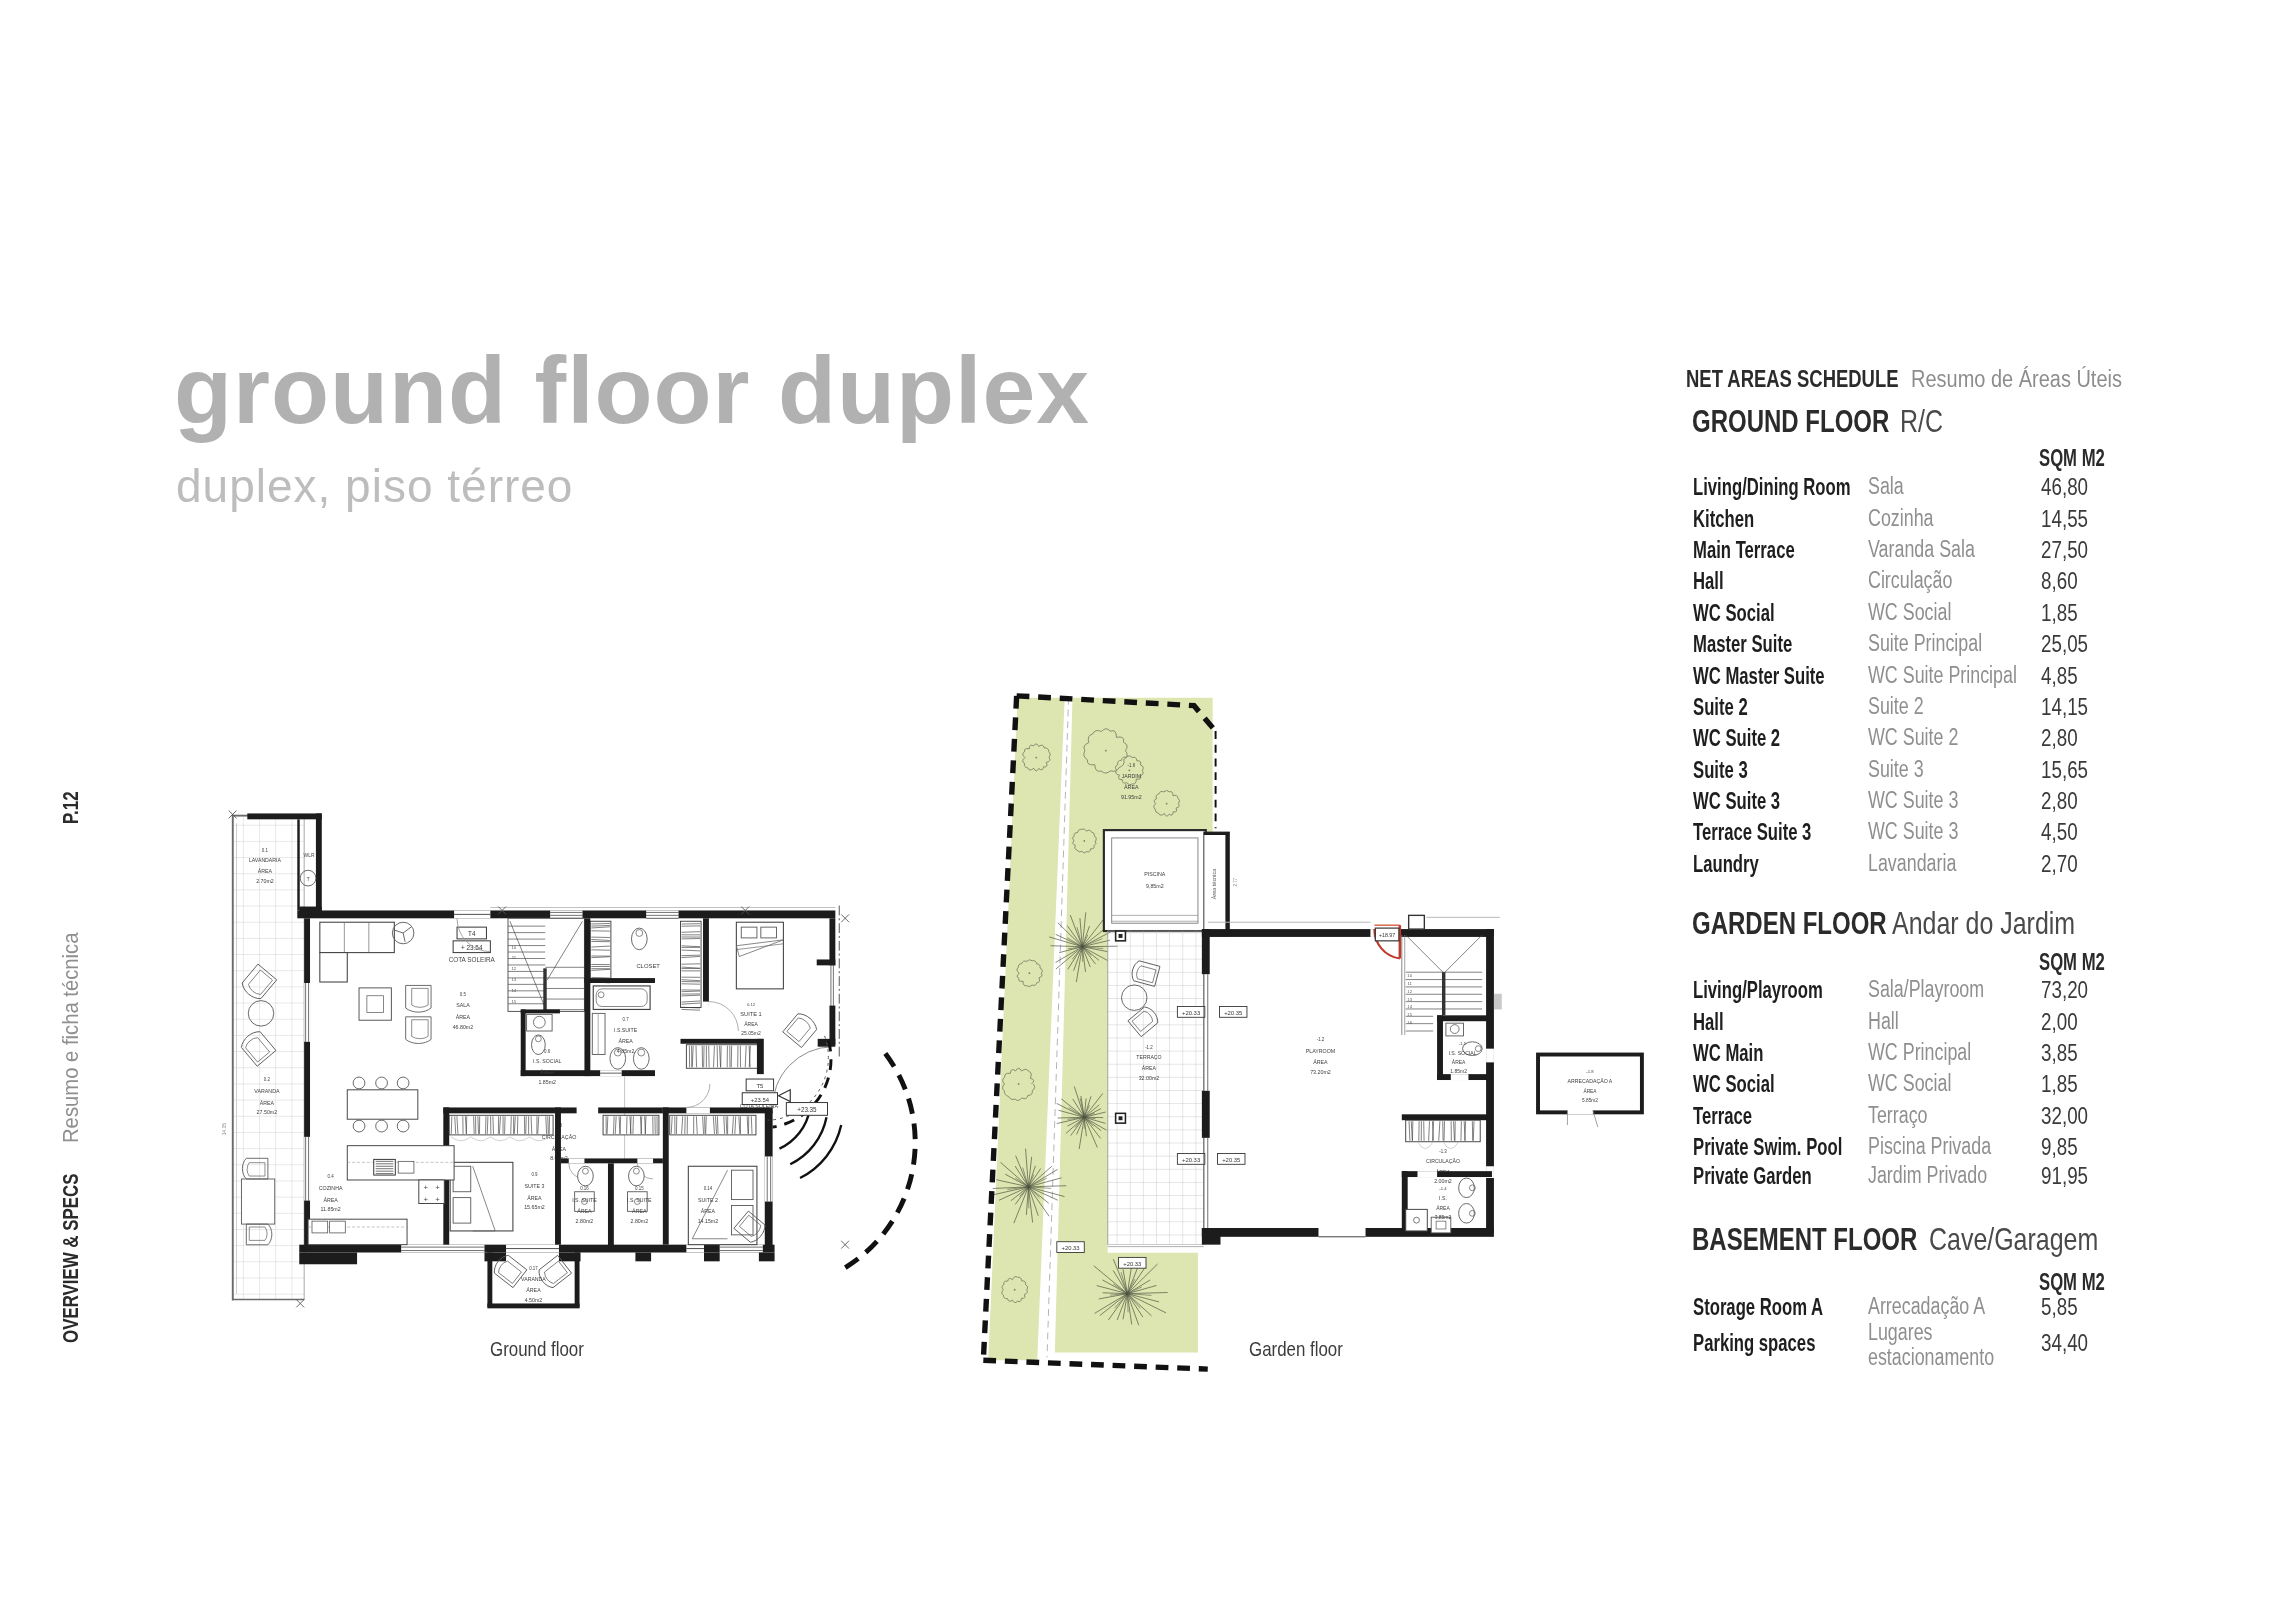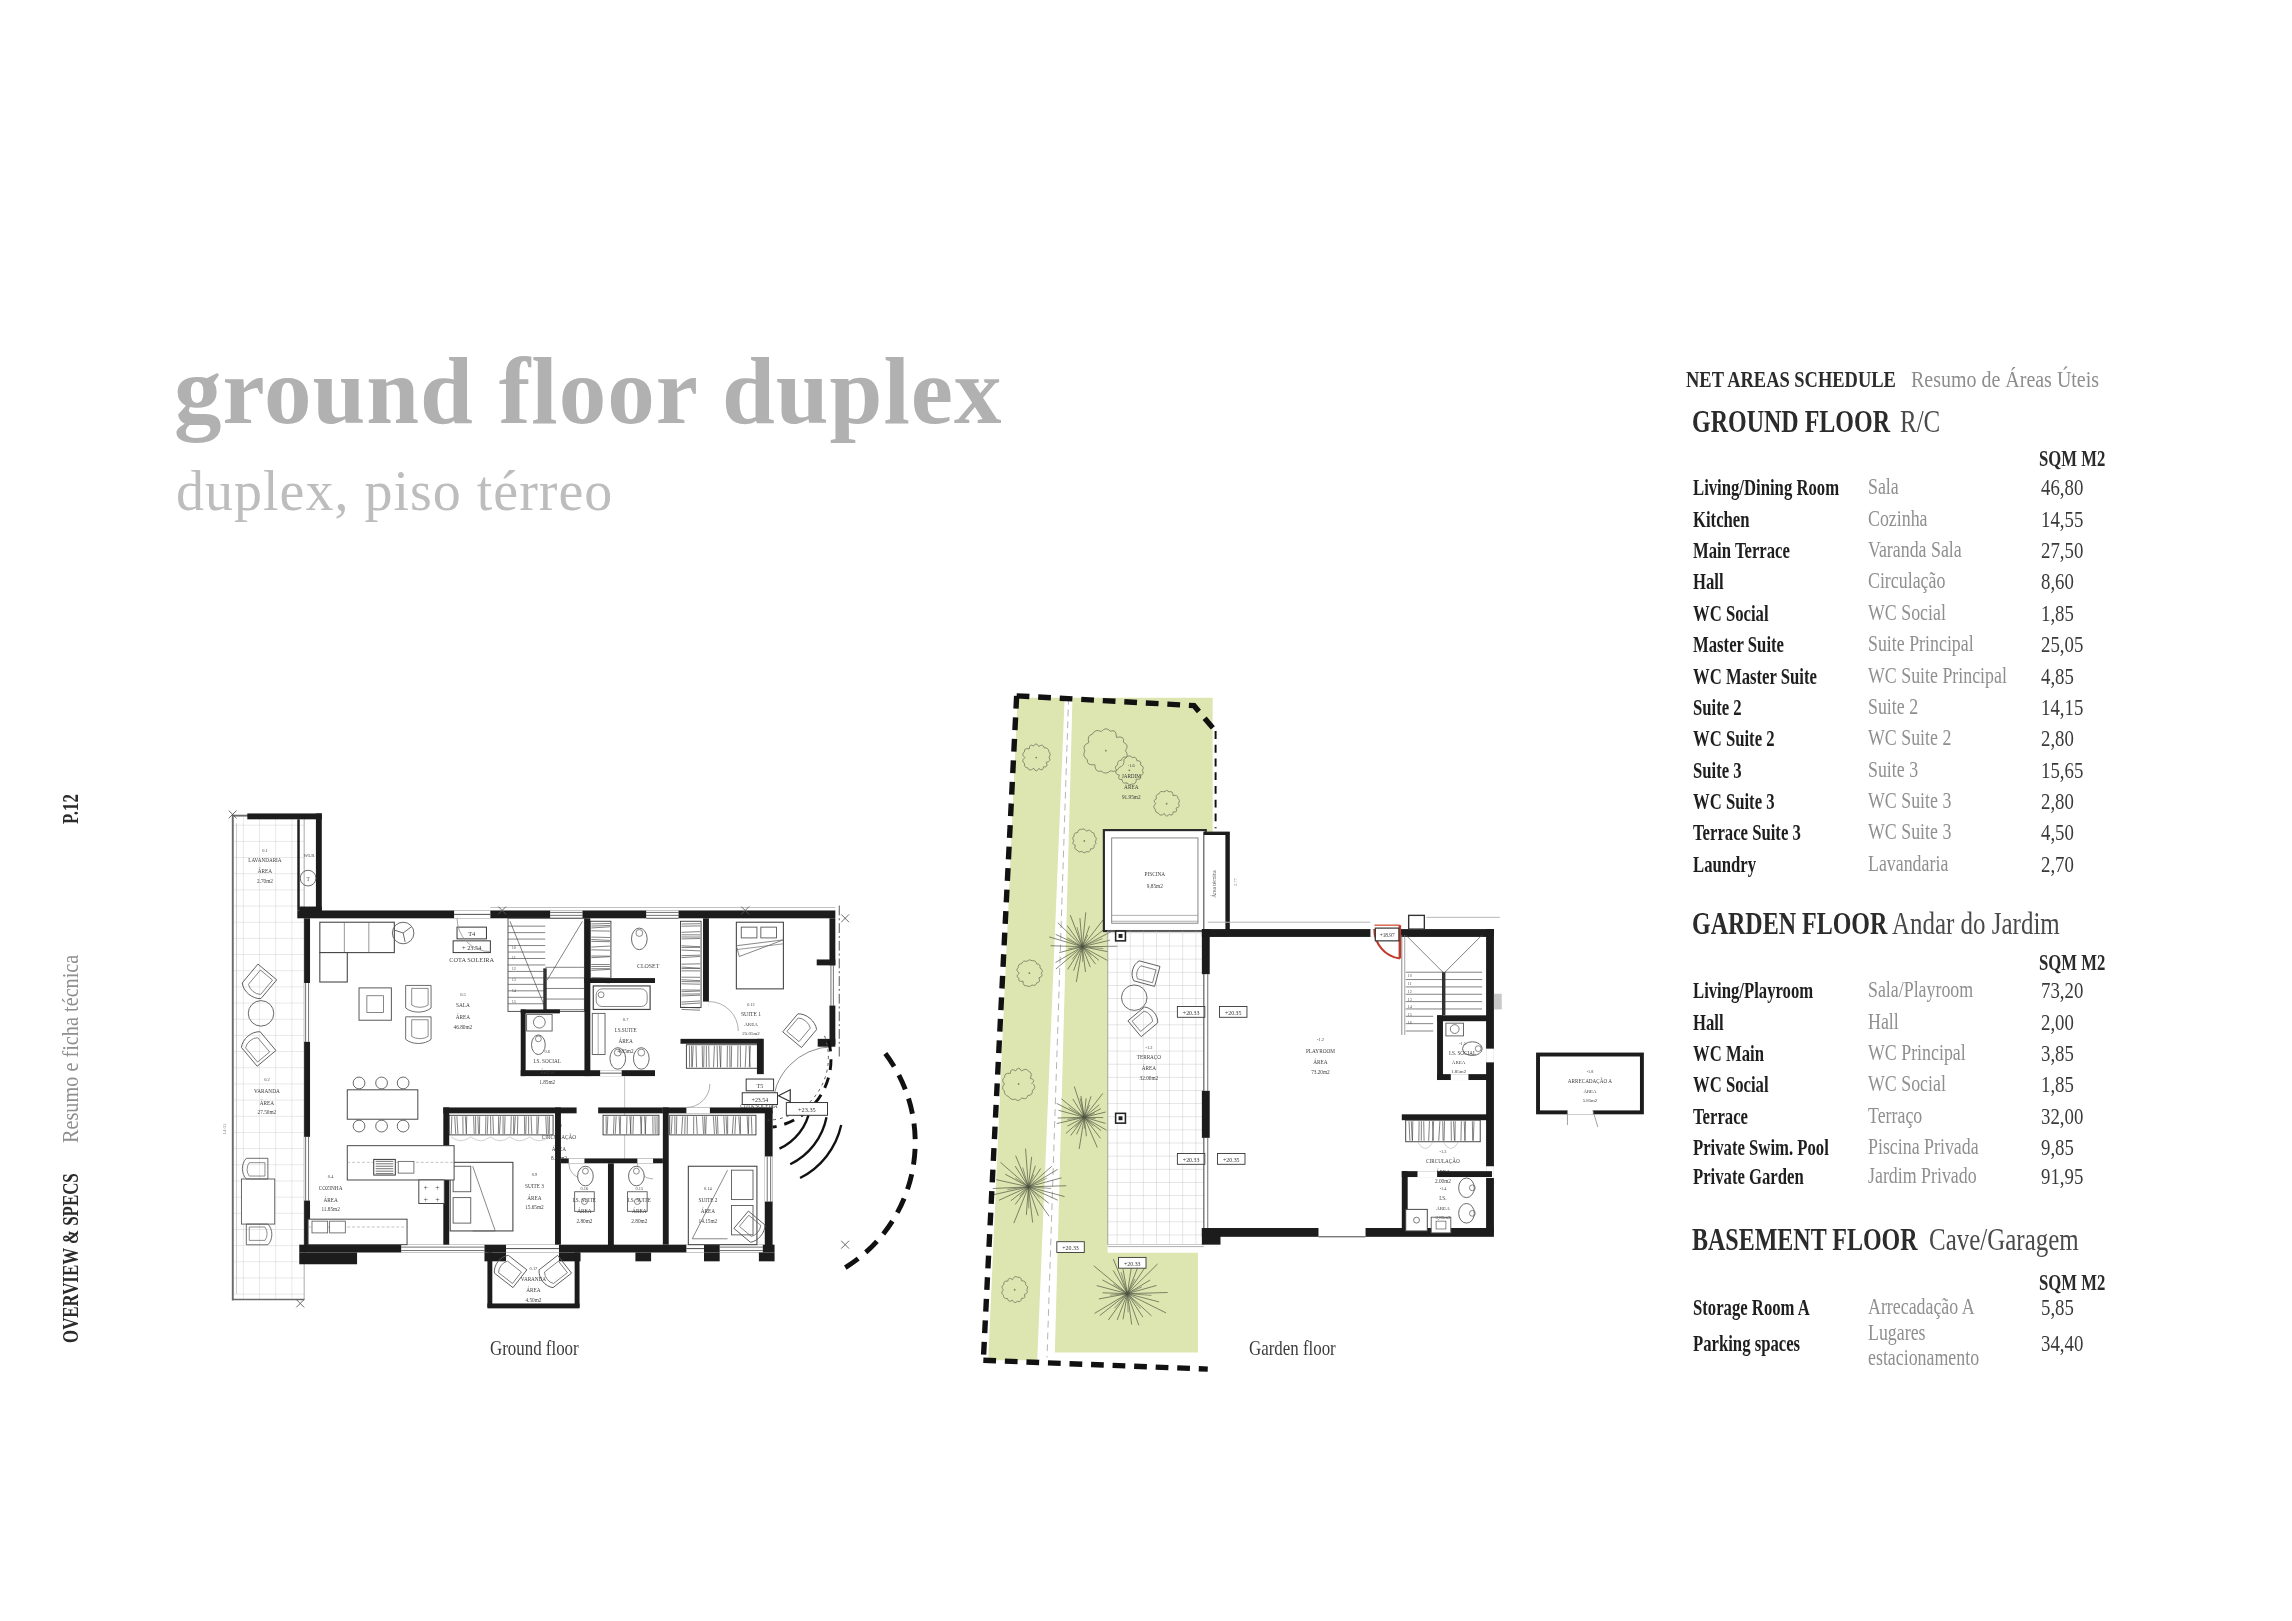"ground floor duplex" #page { font-family: Liberation Serif, serif -> Liberation Sans, sans-serif }
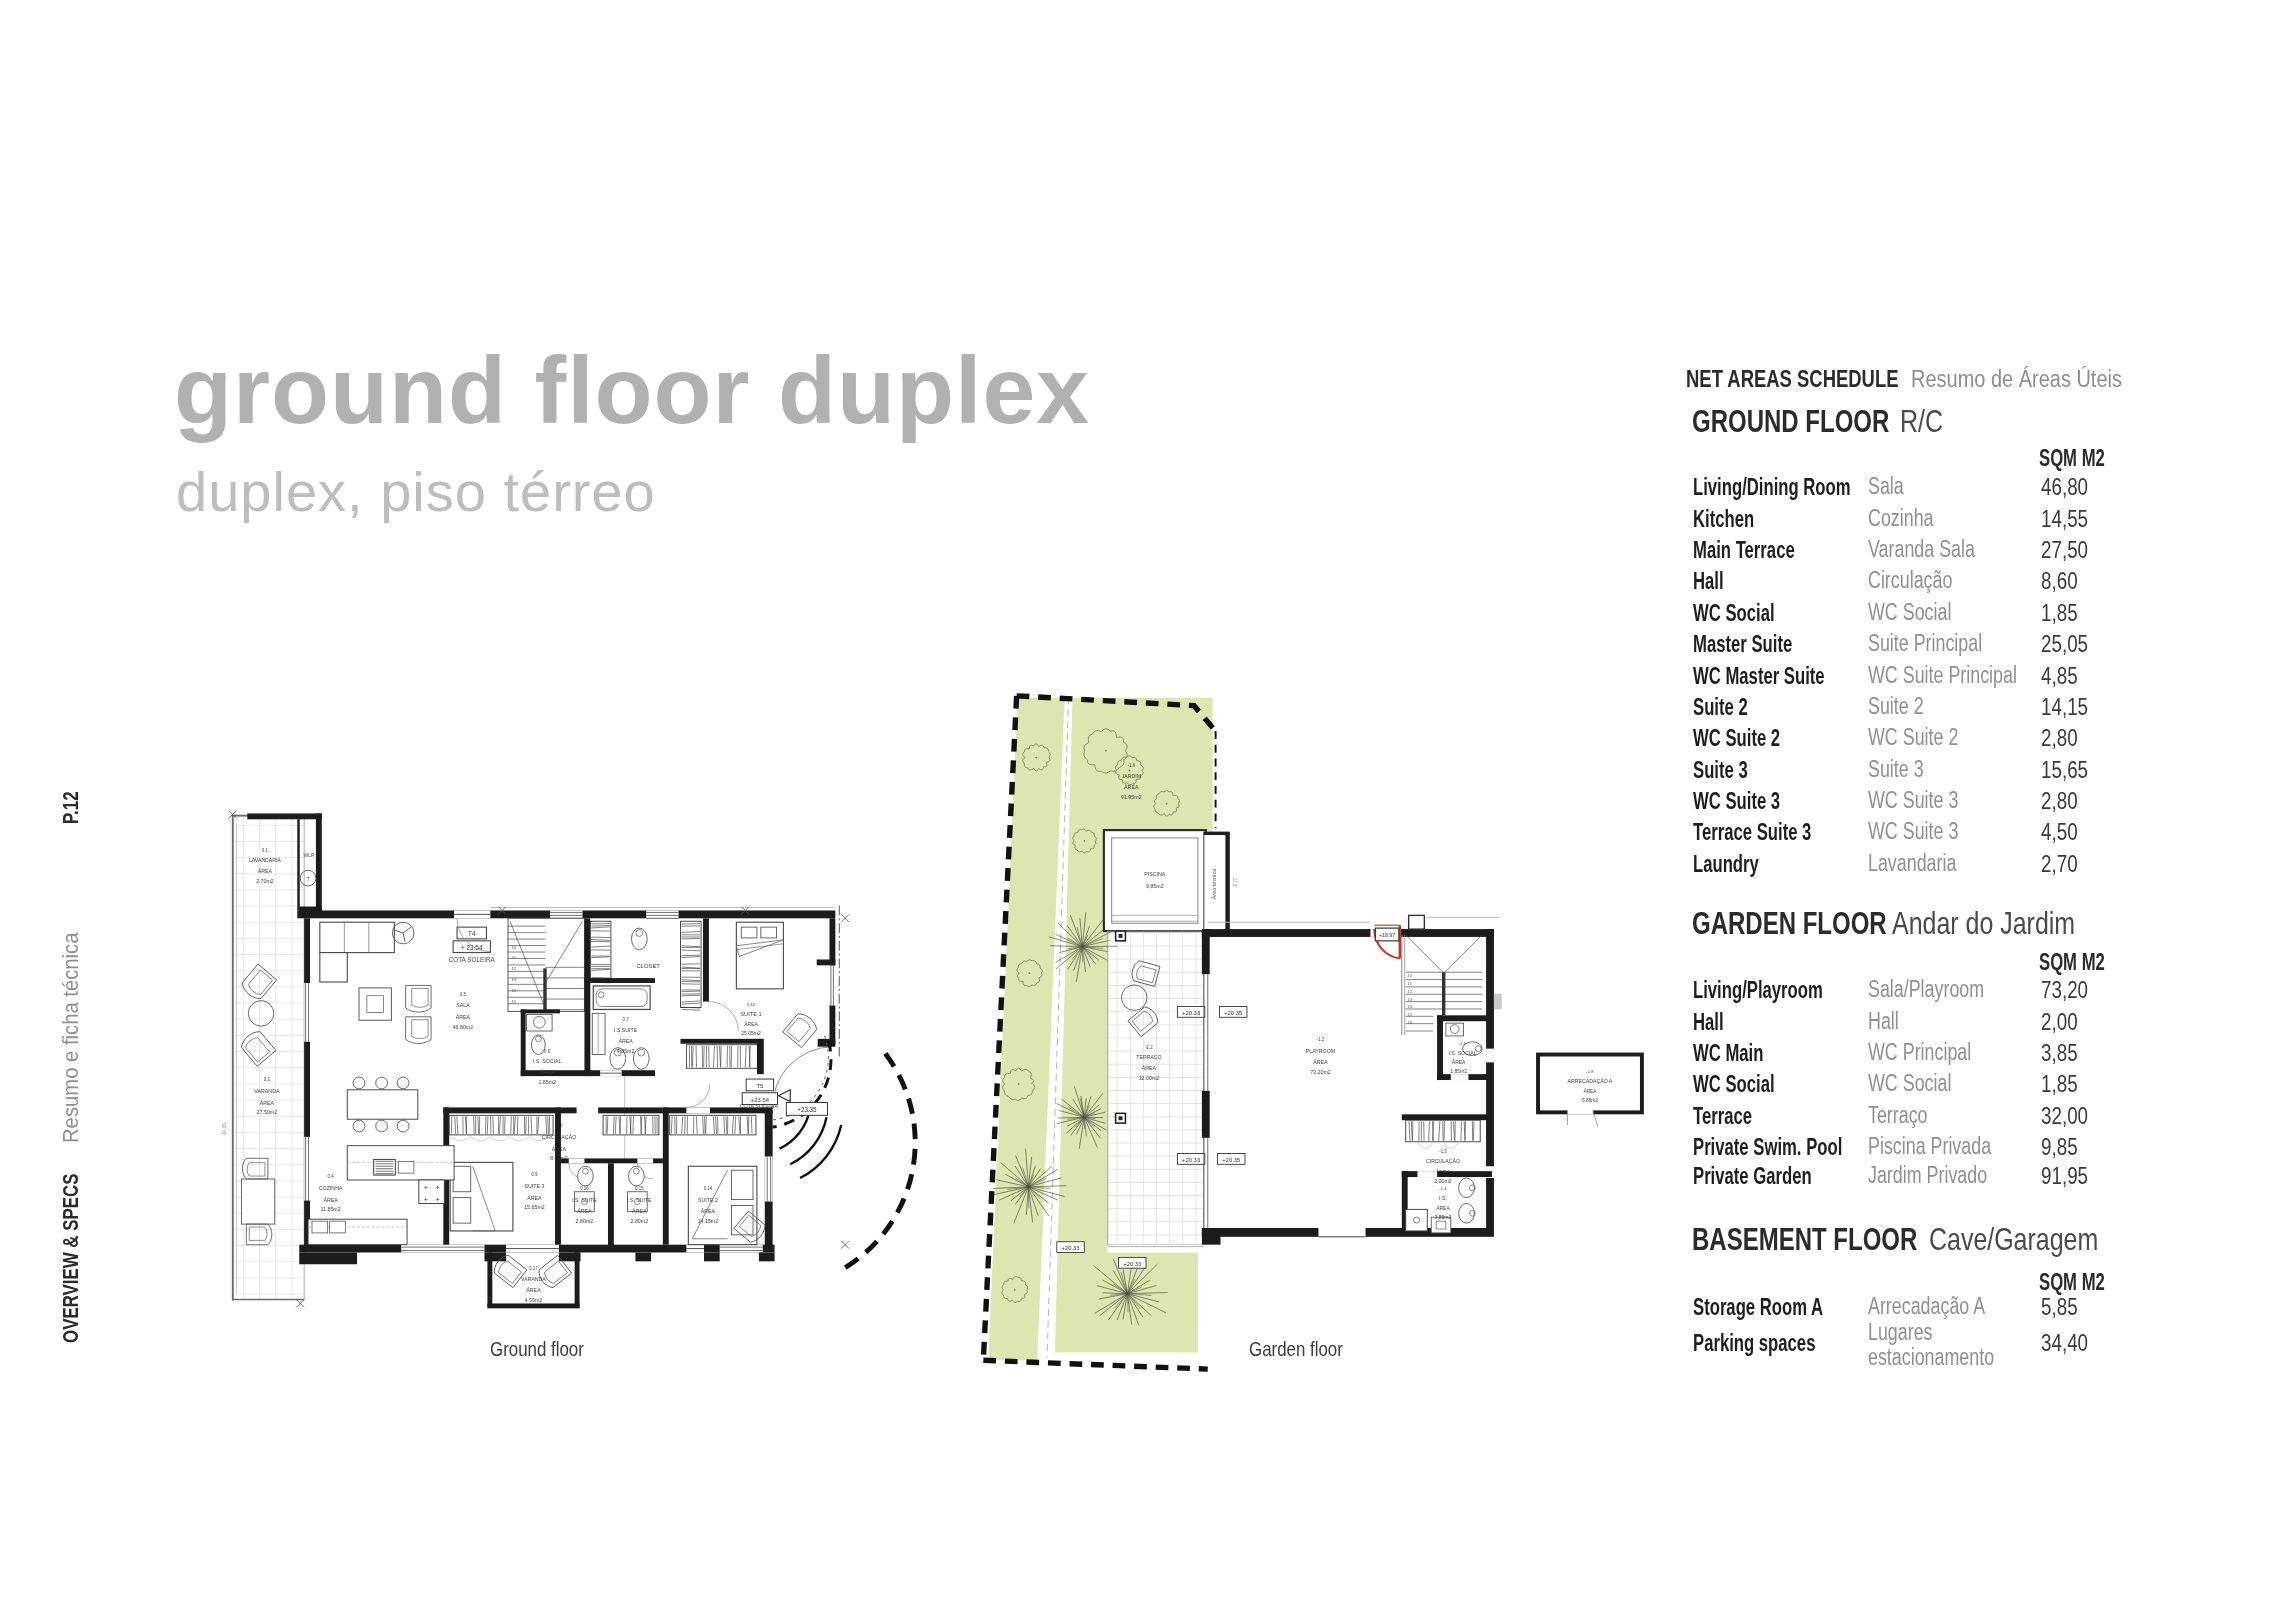"duplex, piso térreo" .sub { font-size: 56px -> 46px }
